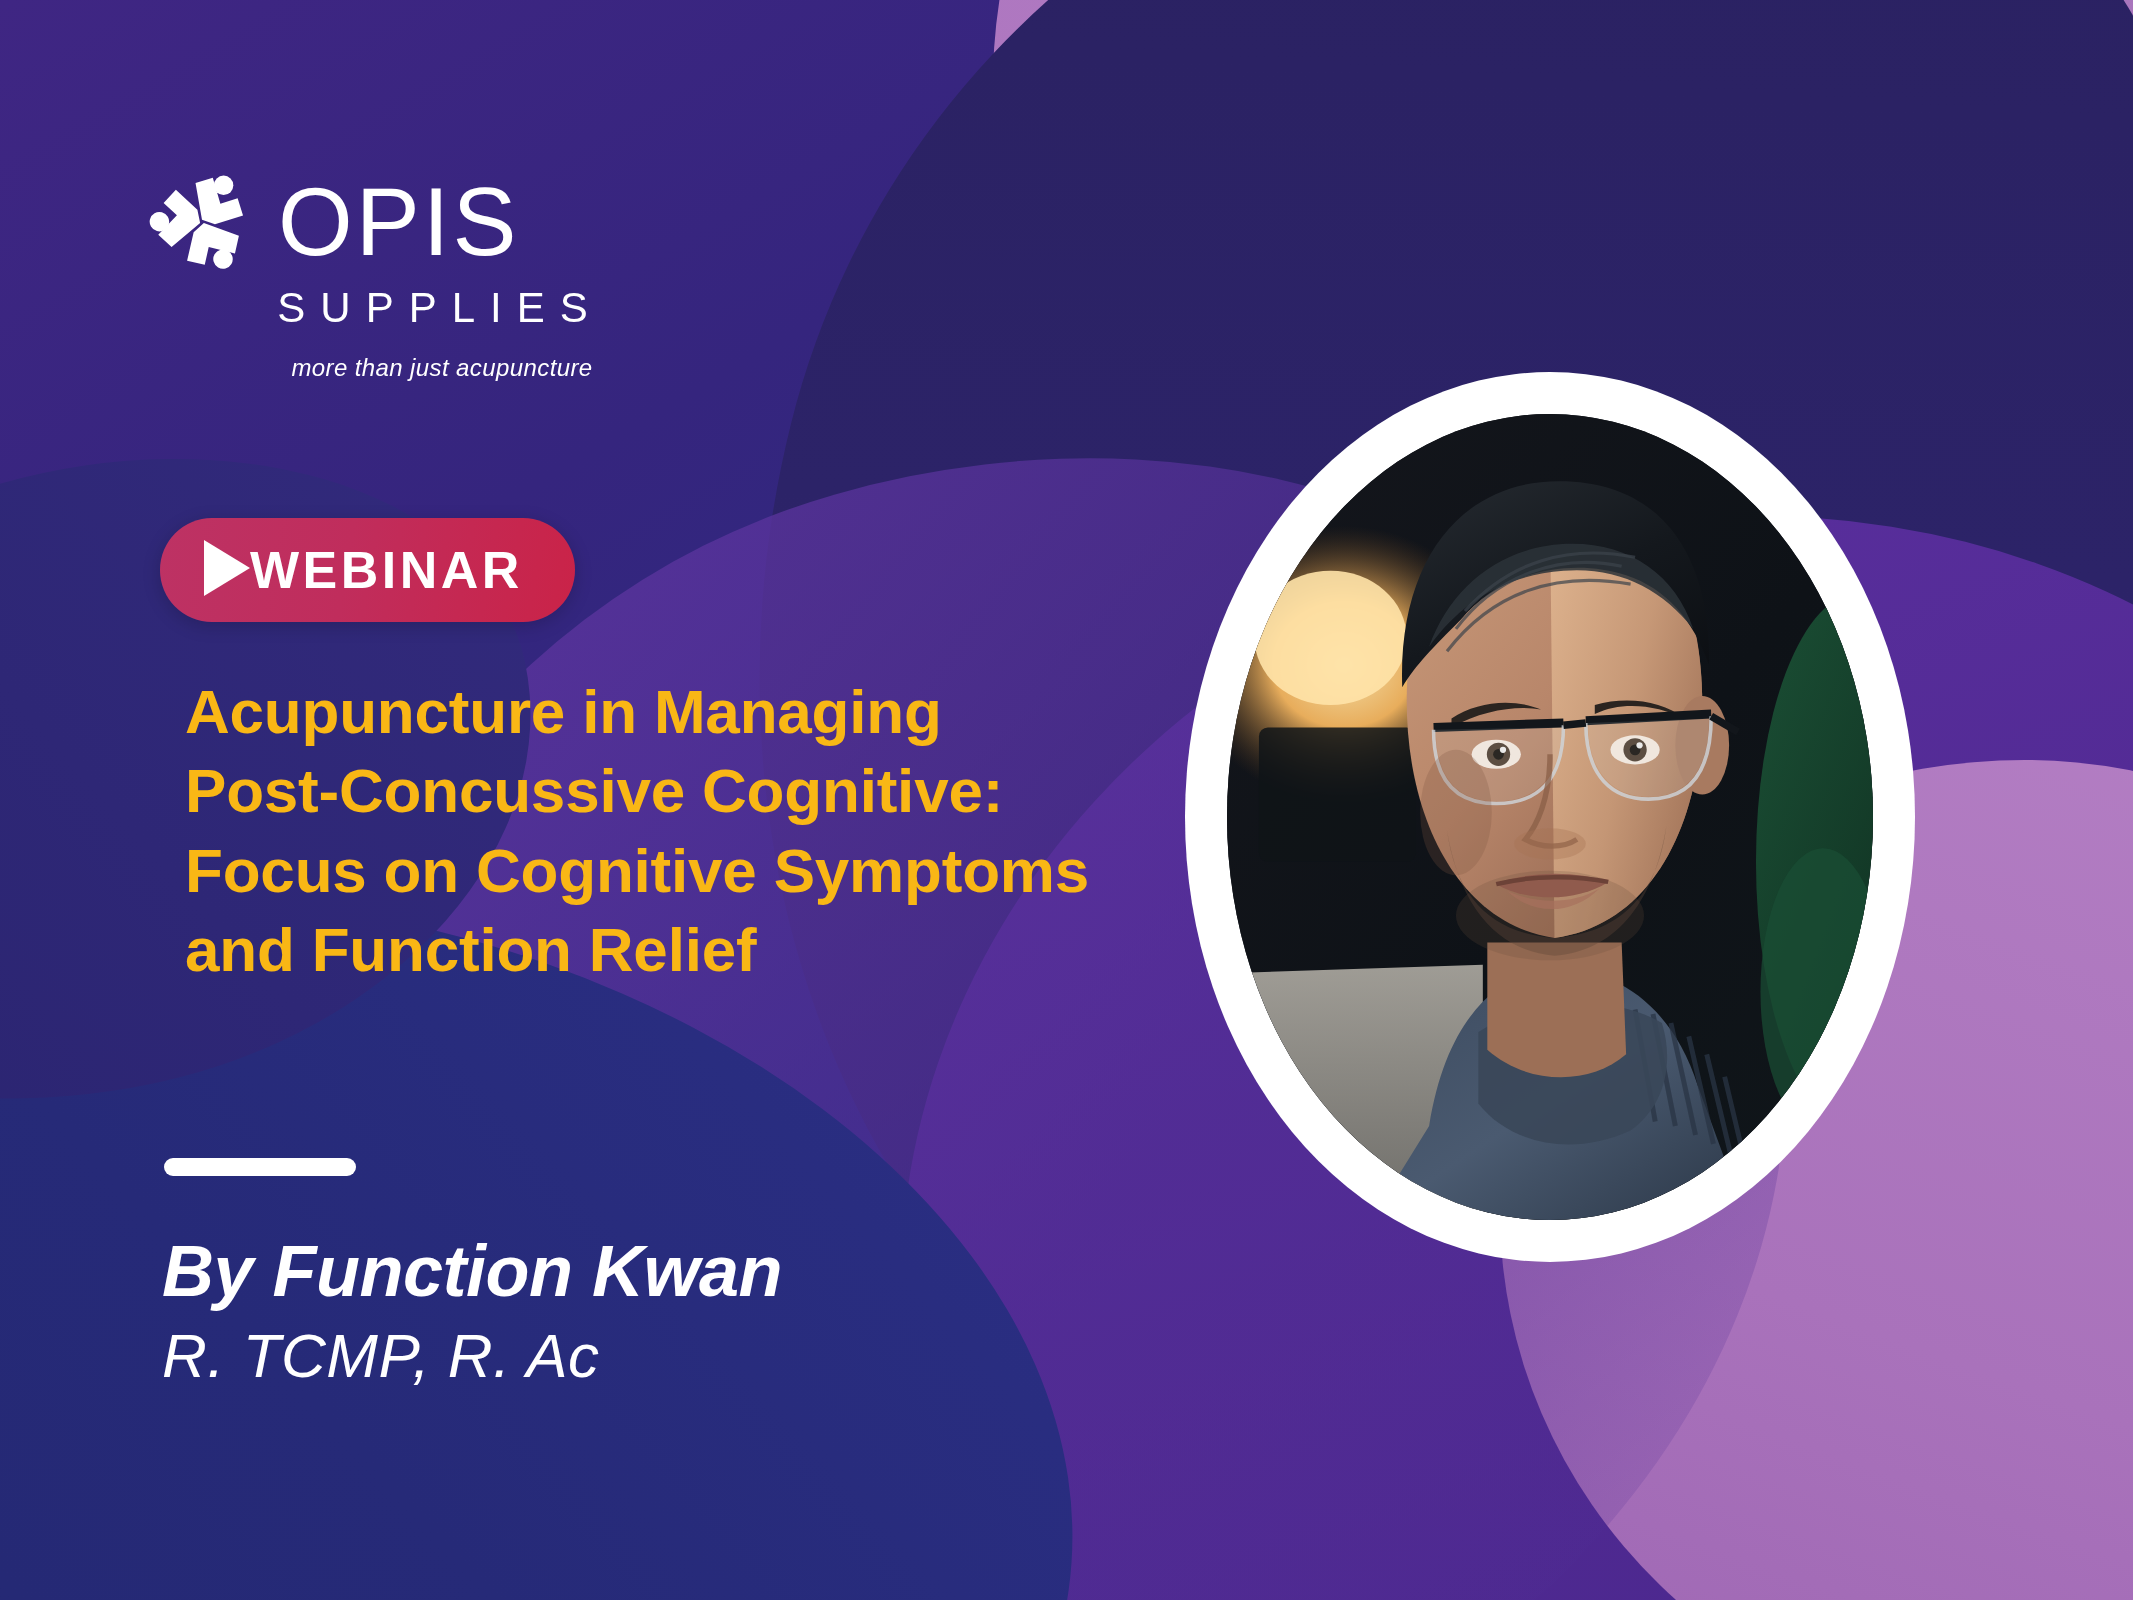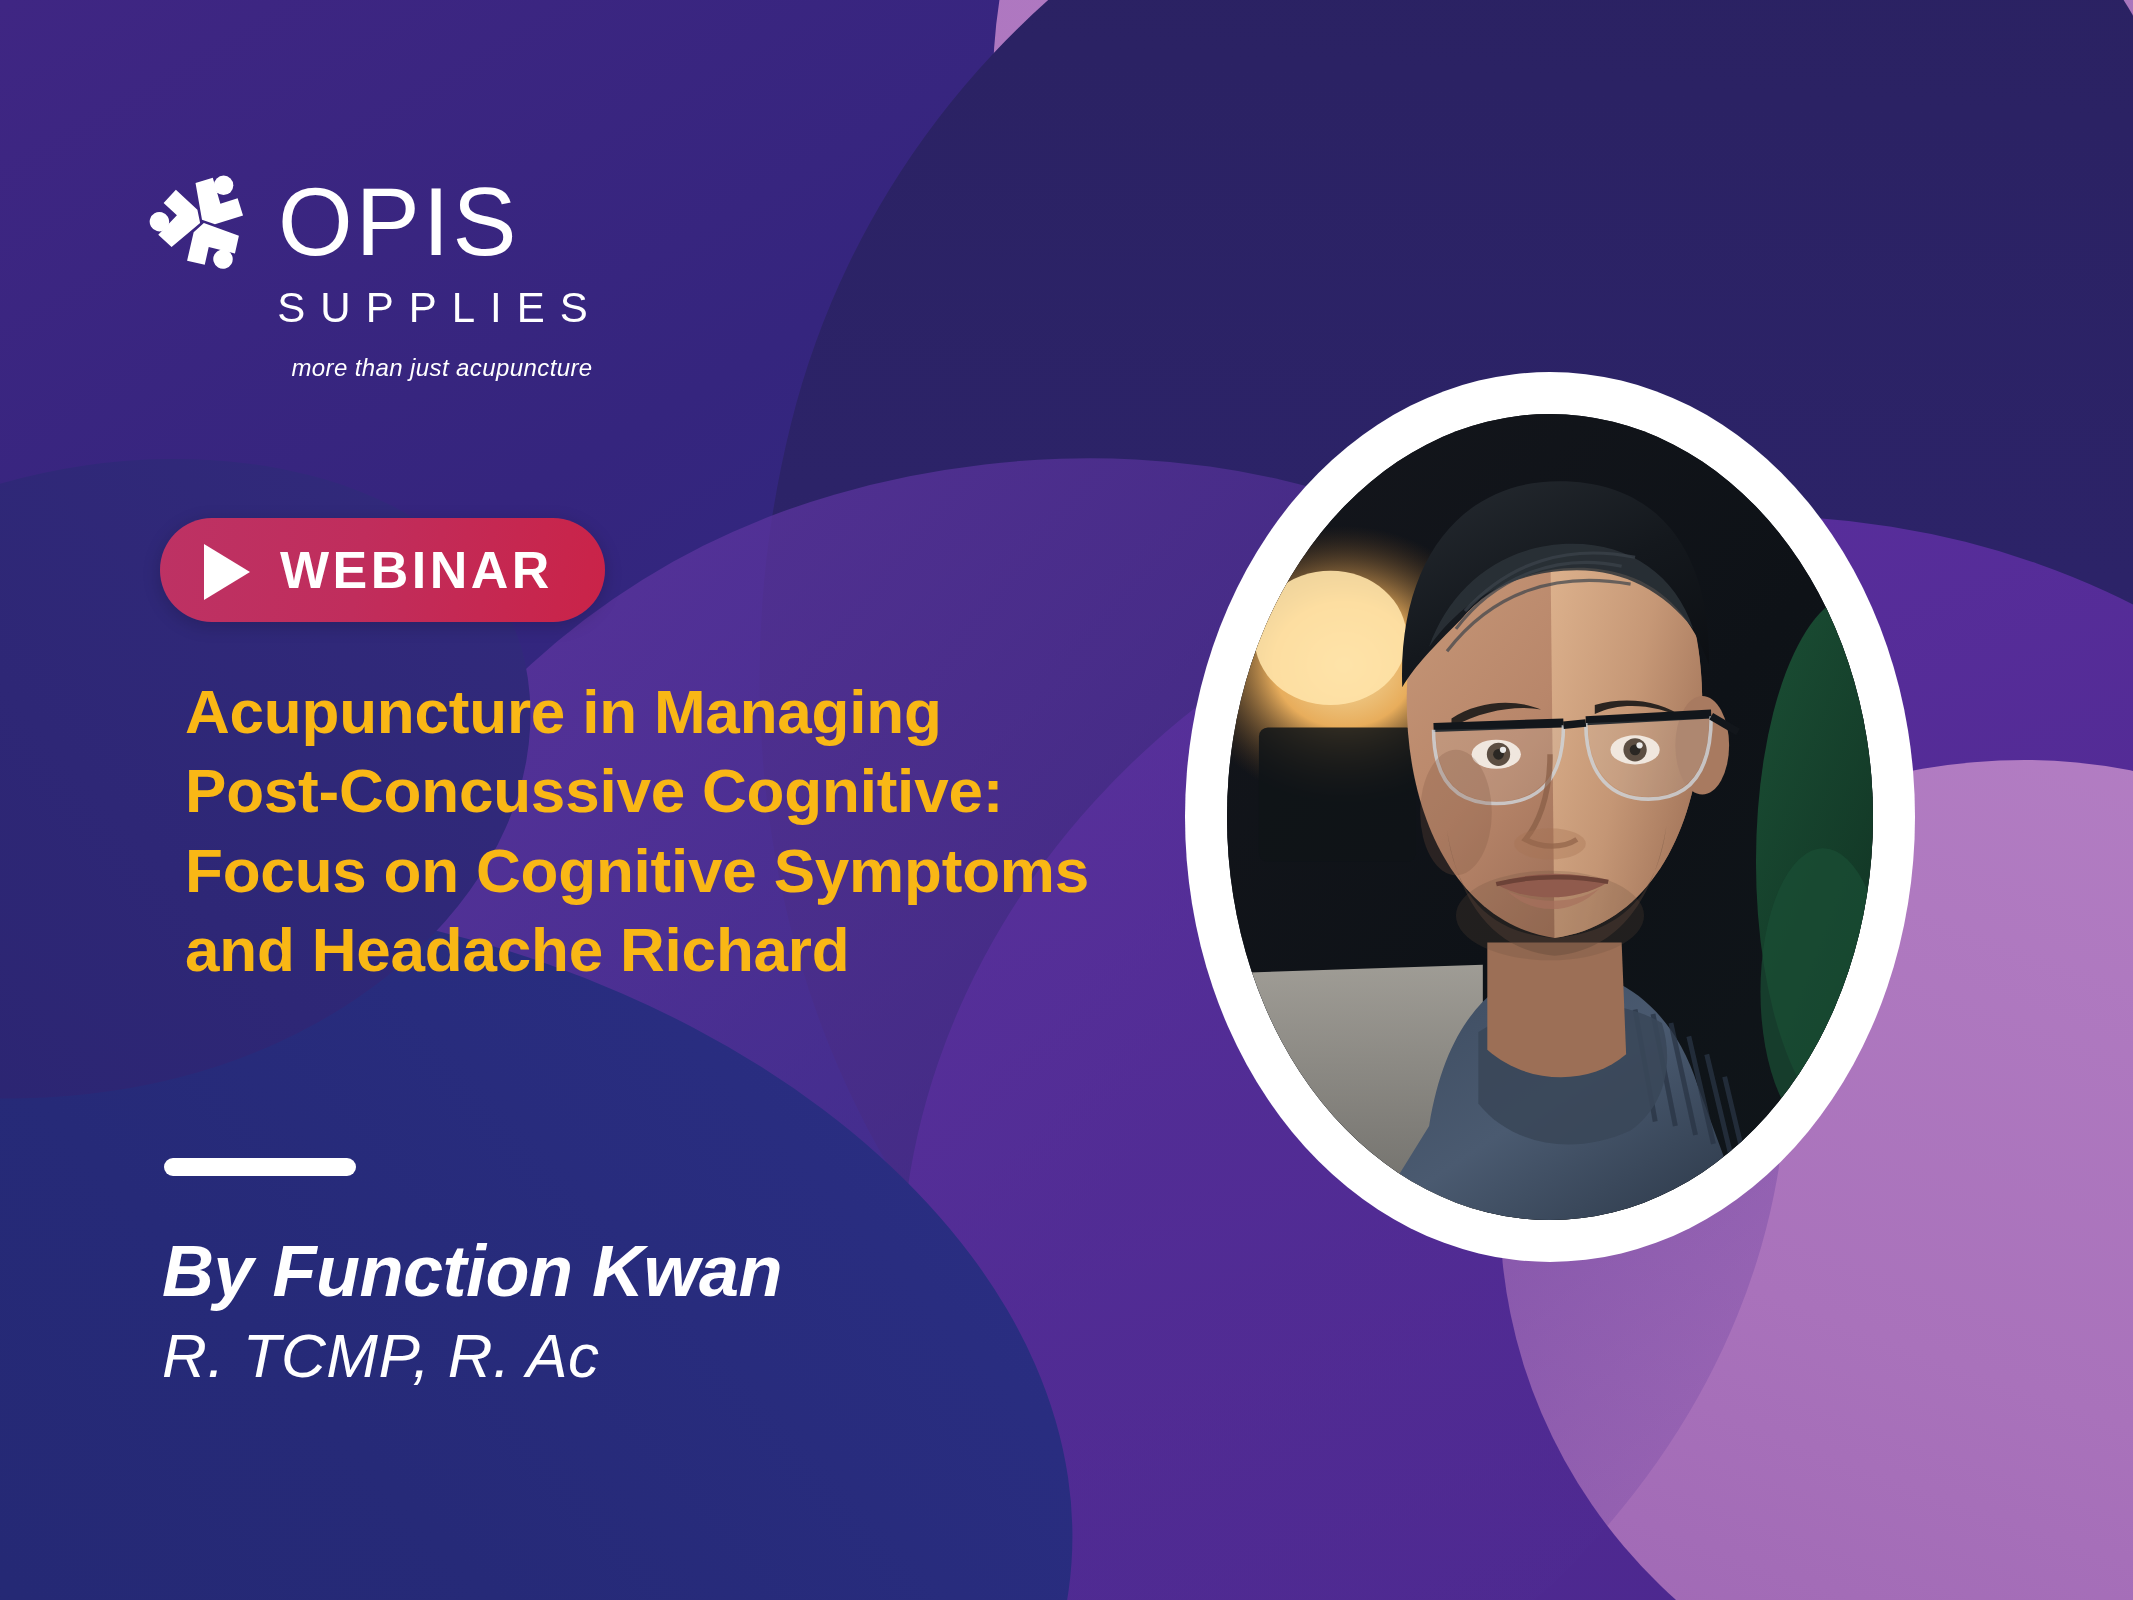"WEBINAR" #badge { align-items: flex-end -> flex-start; gap: 30px -> none }
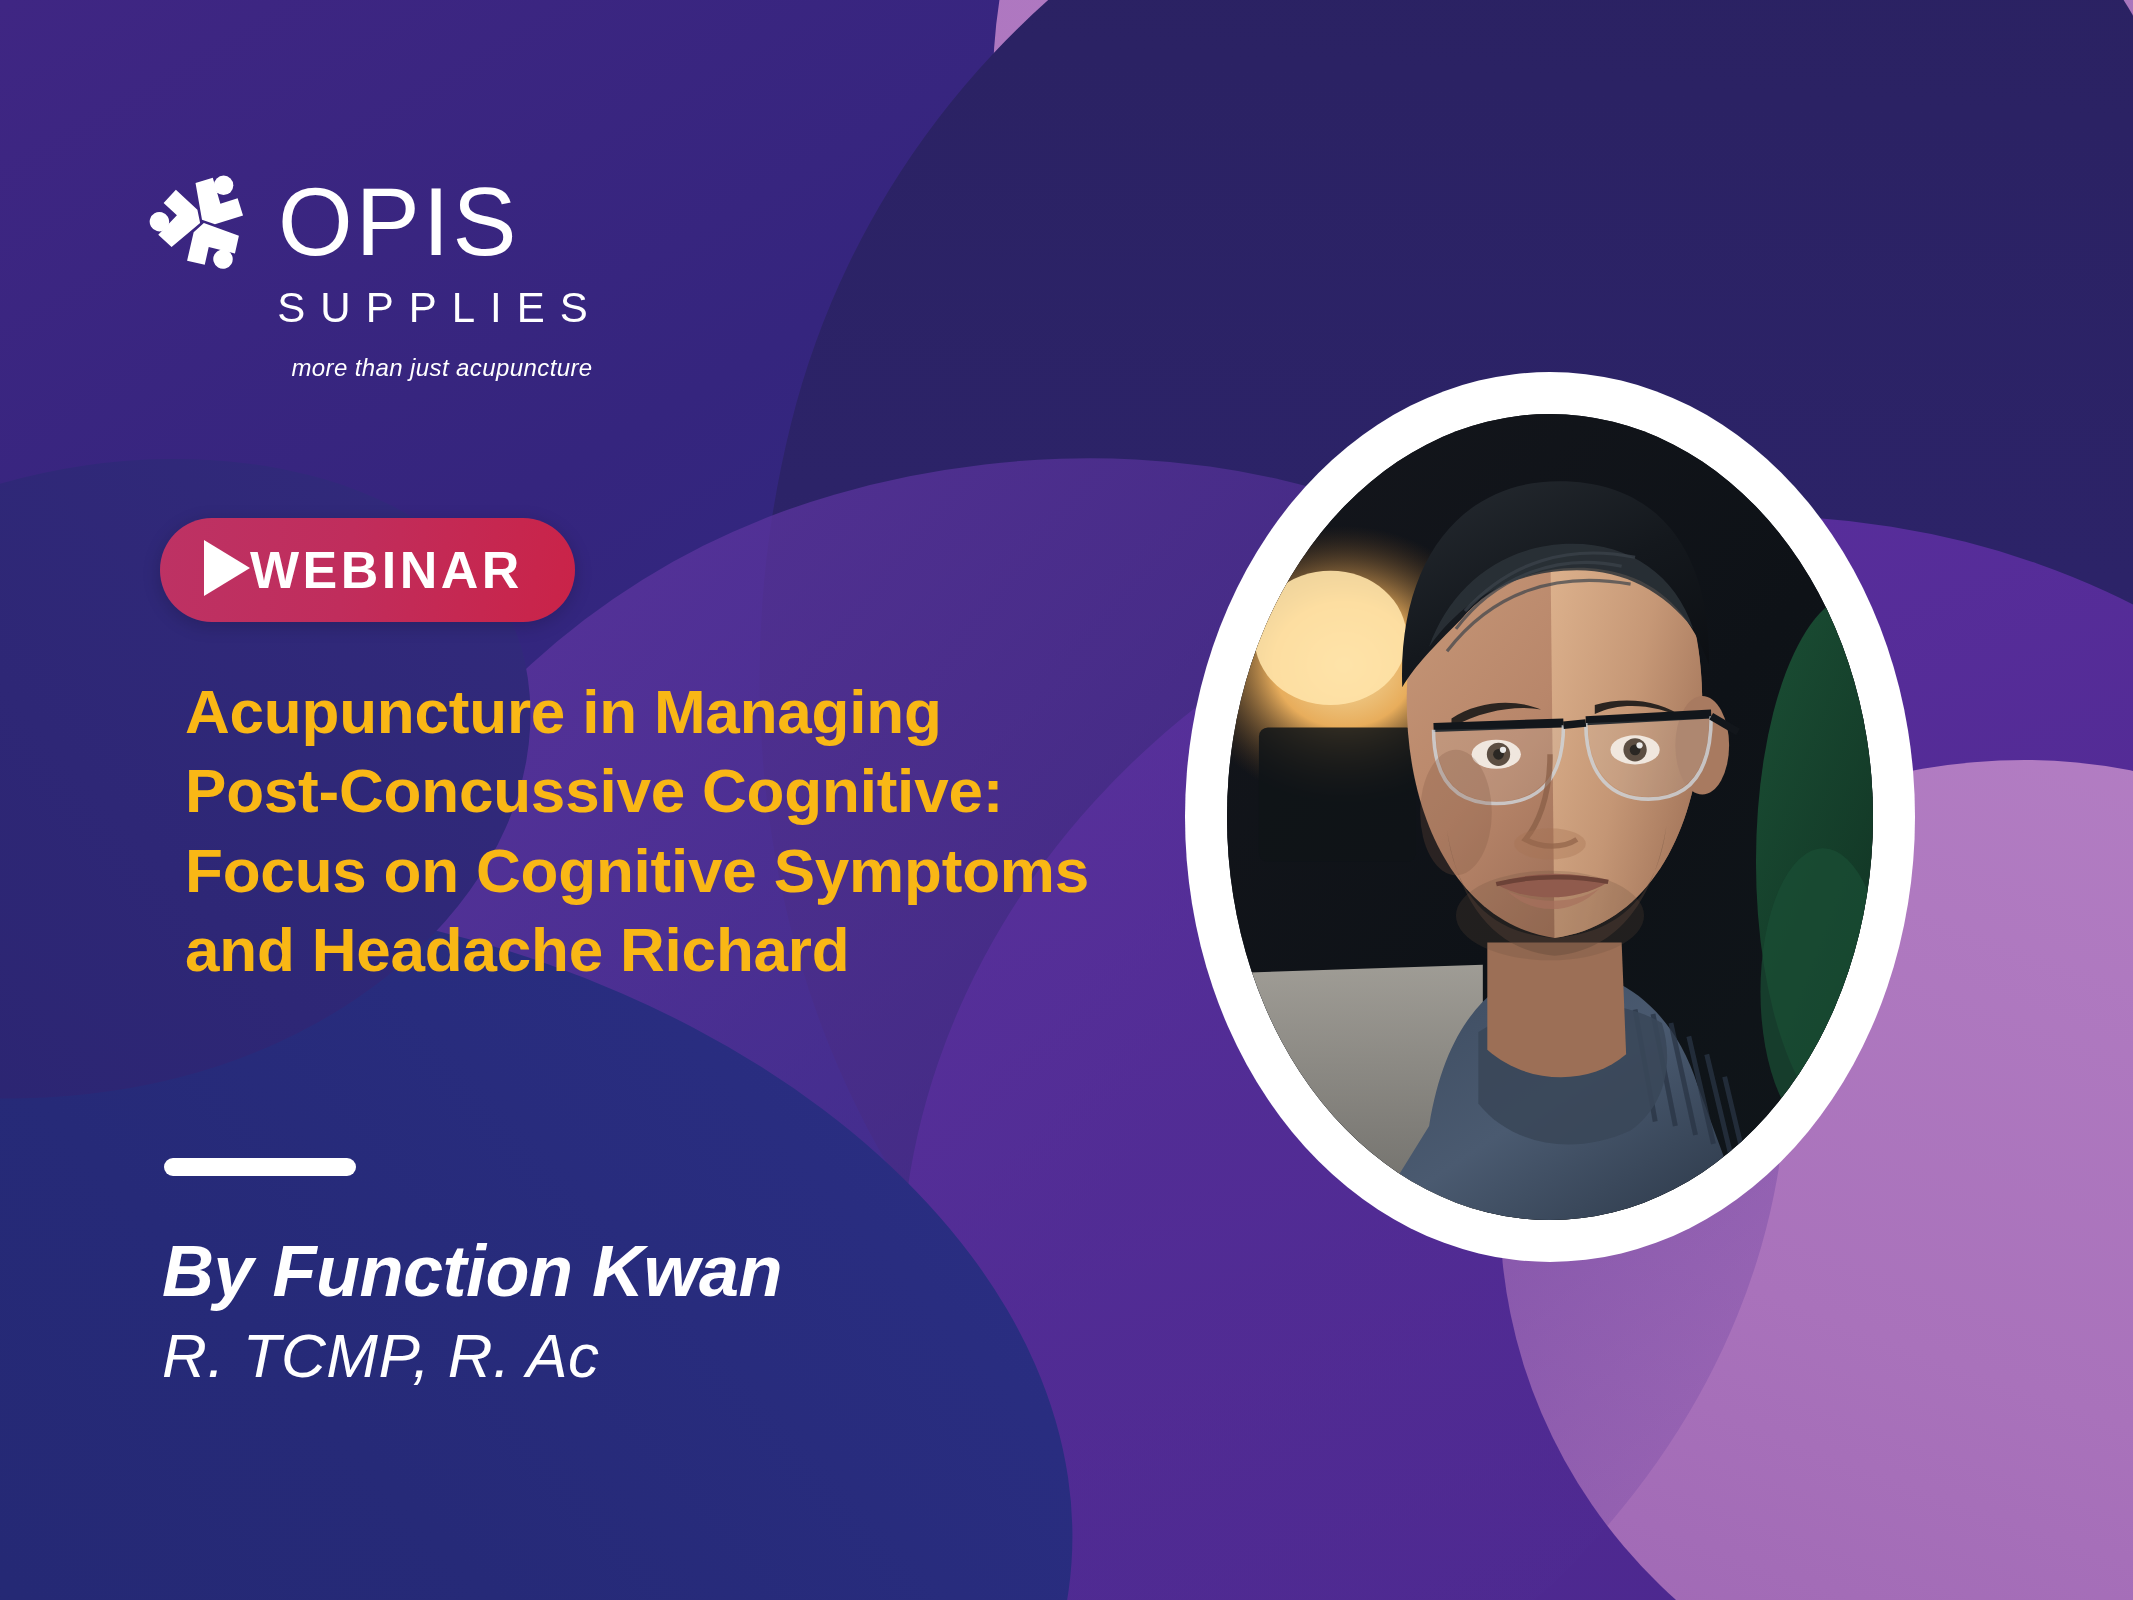"and Headache Richard" span.tl { text: Headache Richard -> Function Relief }
